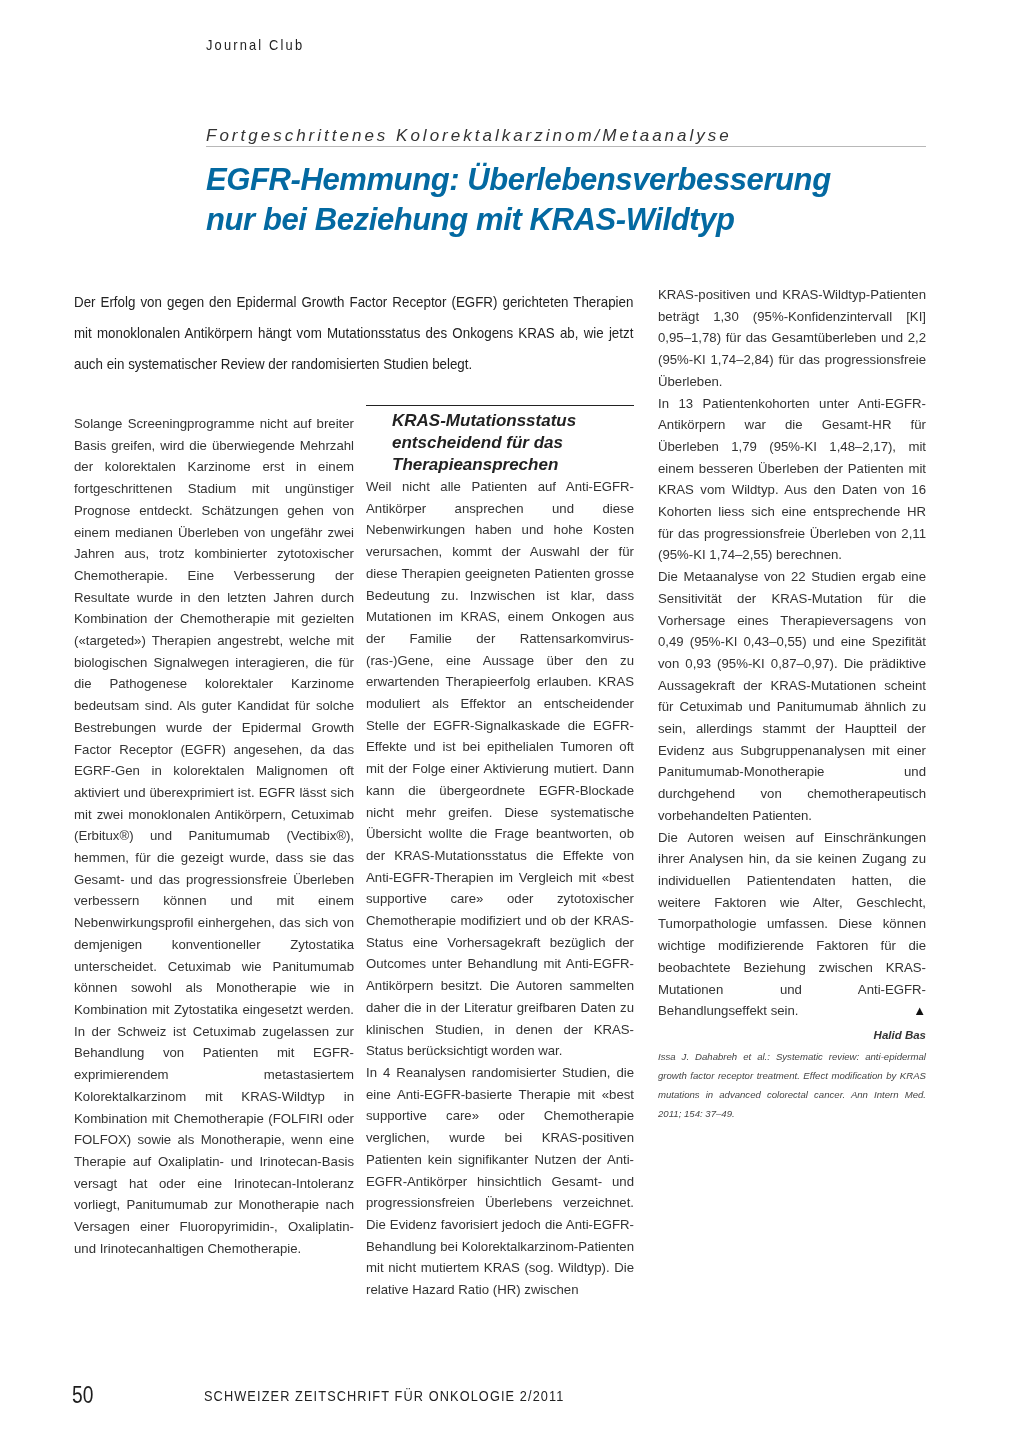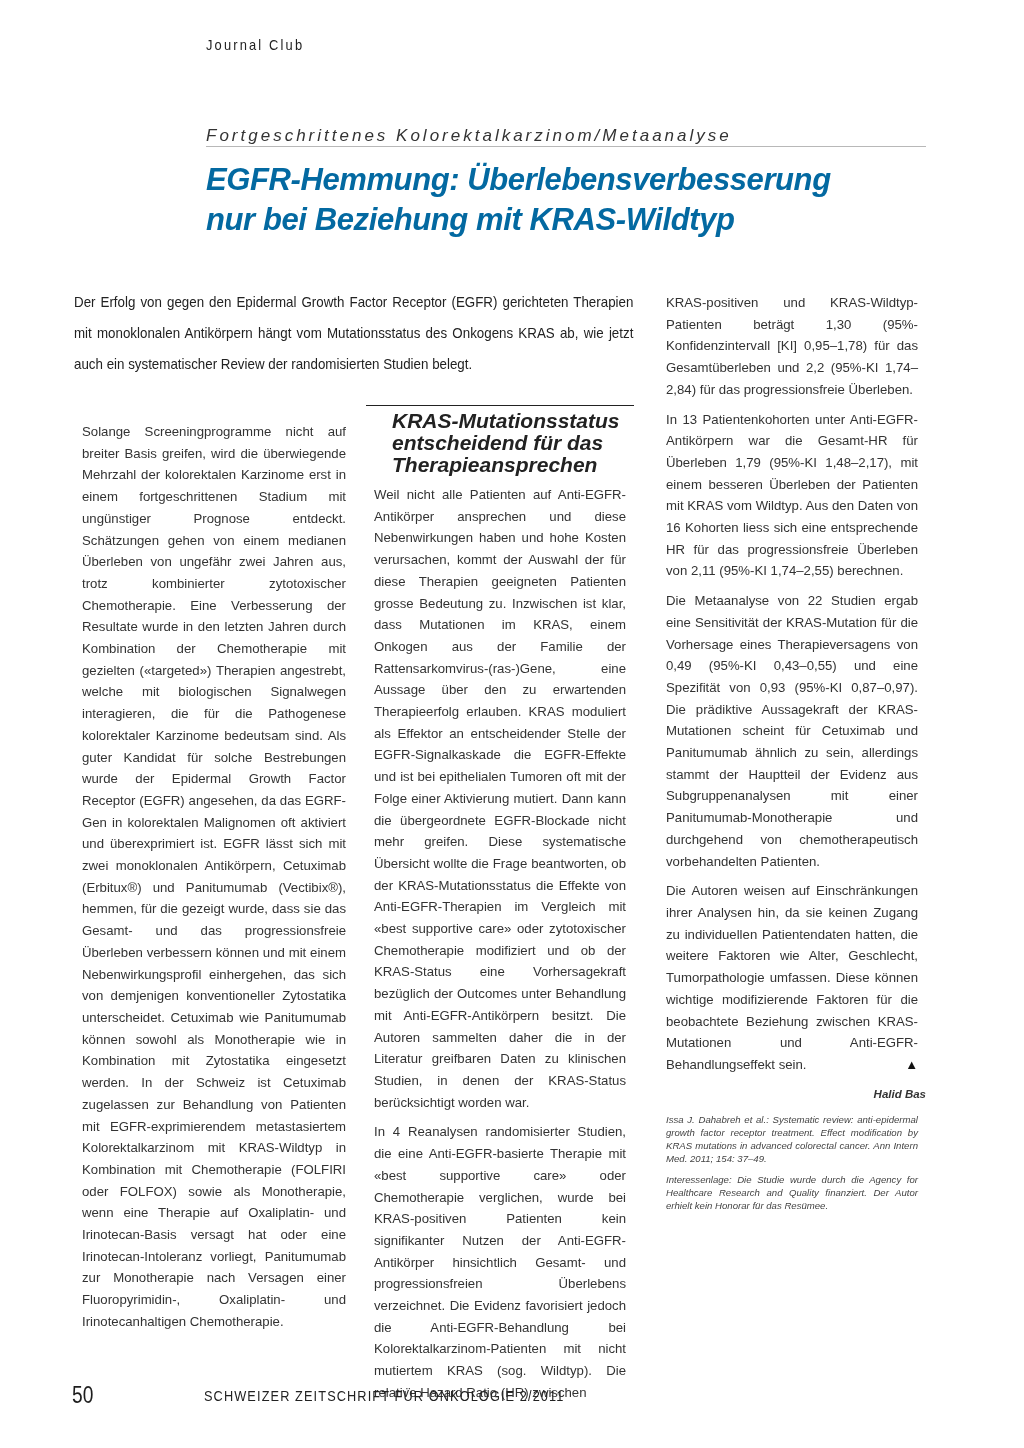"KRAS-positiven und" .col p { margin: 8px -> 0 }
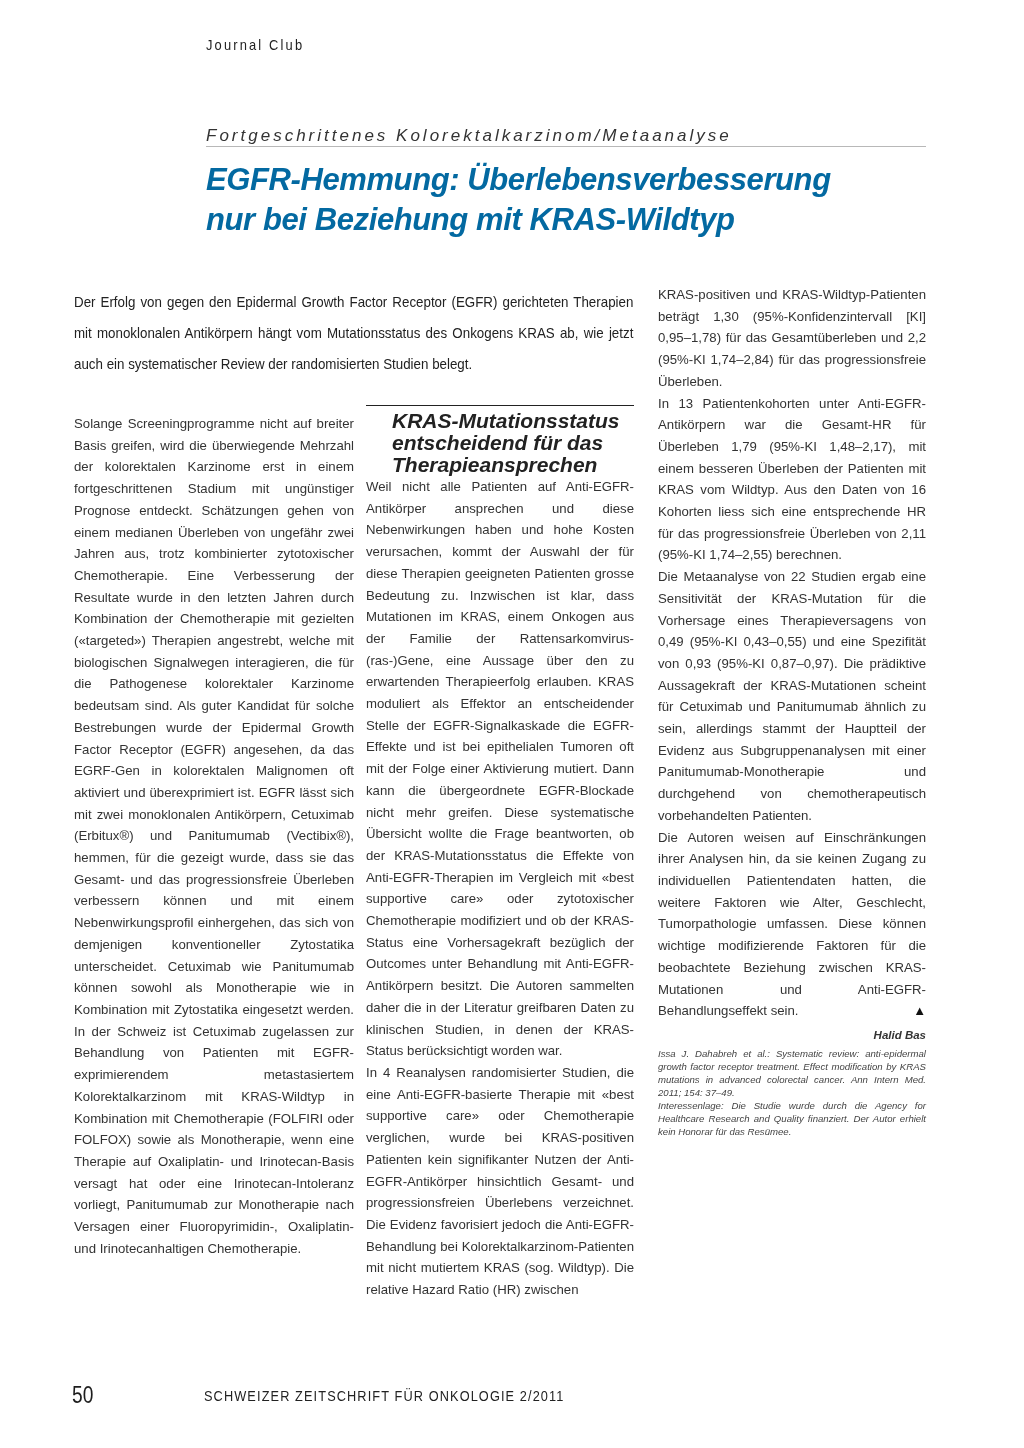"KRAS-Mutationsstatus entscheidend für" .subhead { font-size: 21px -> 17px }
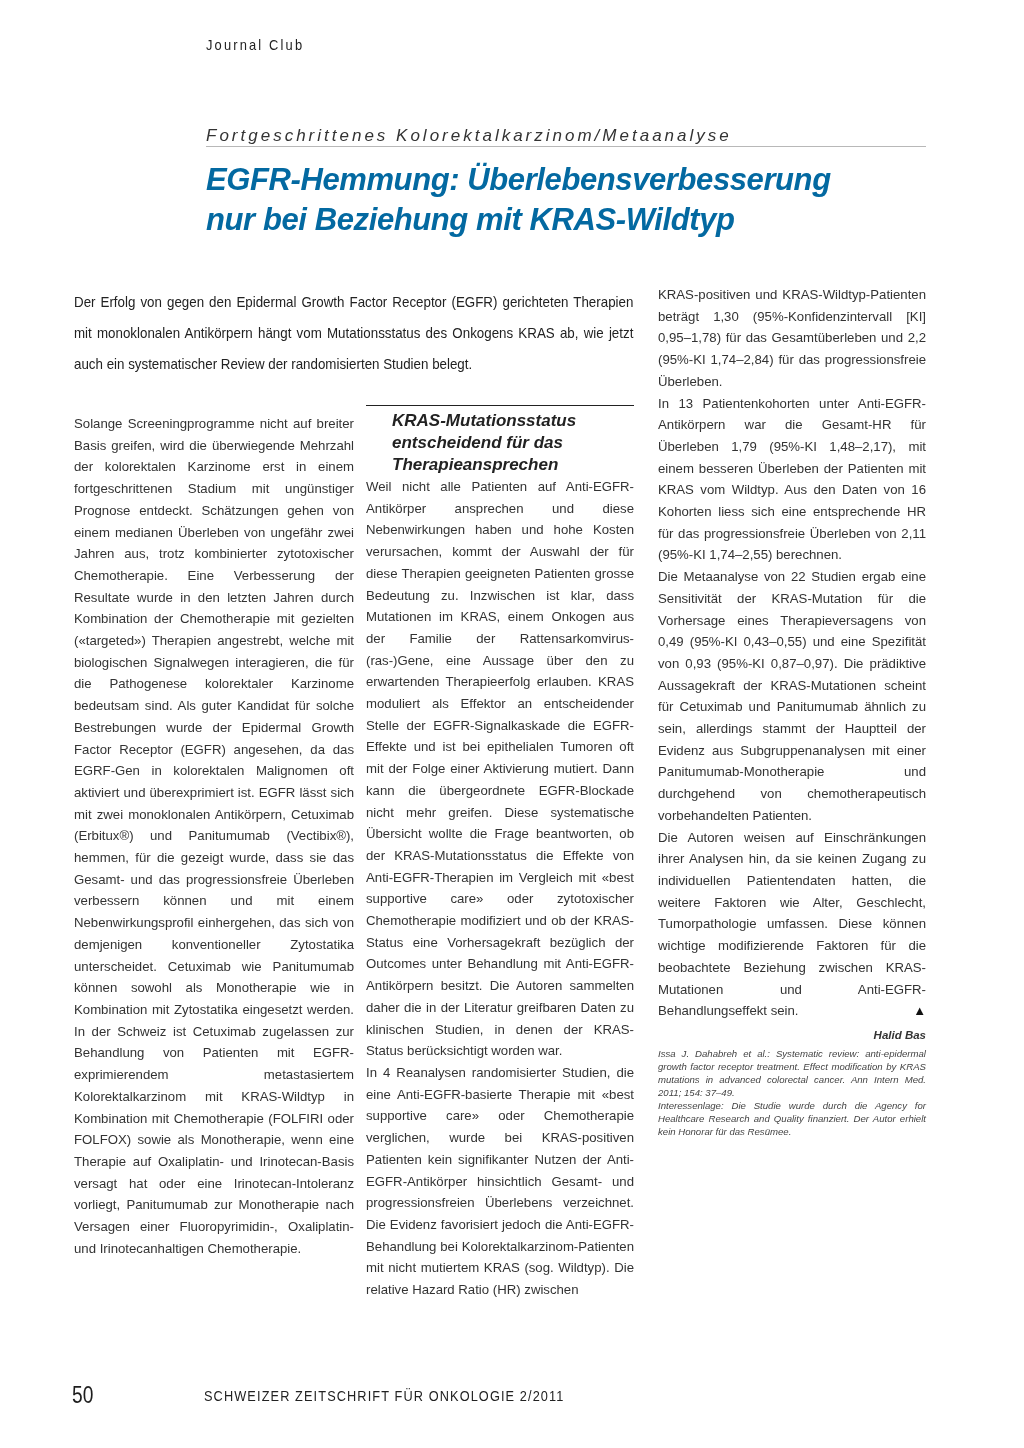"Issa J. Dahabreh et al.:" .ref { line-height: 13px -> 19px }
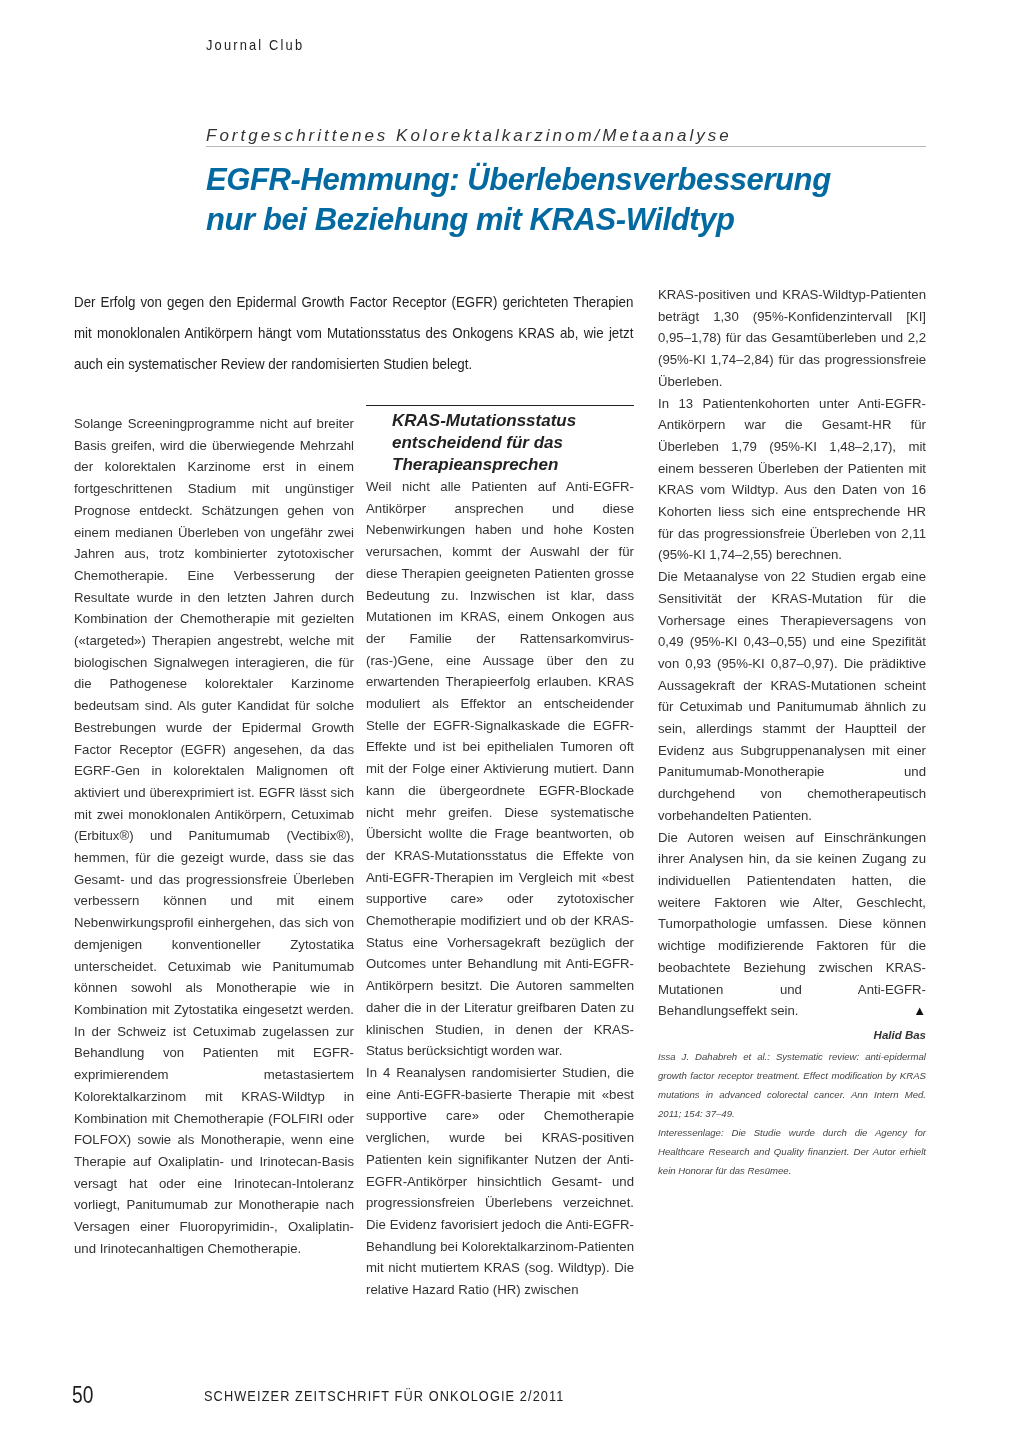"Interessenlage: Die Studie wurde durch" p.ref { html: <p>Interessenlage: Die Studie wurde durch die Agency for Healthcare Research and Quality finanziert. Der Autor erhielt kein Honorar für das Resümee.</p> -> none }
